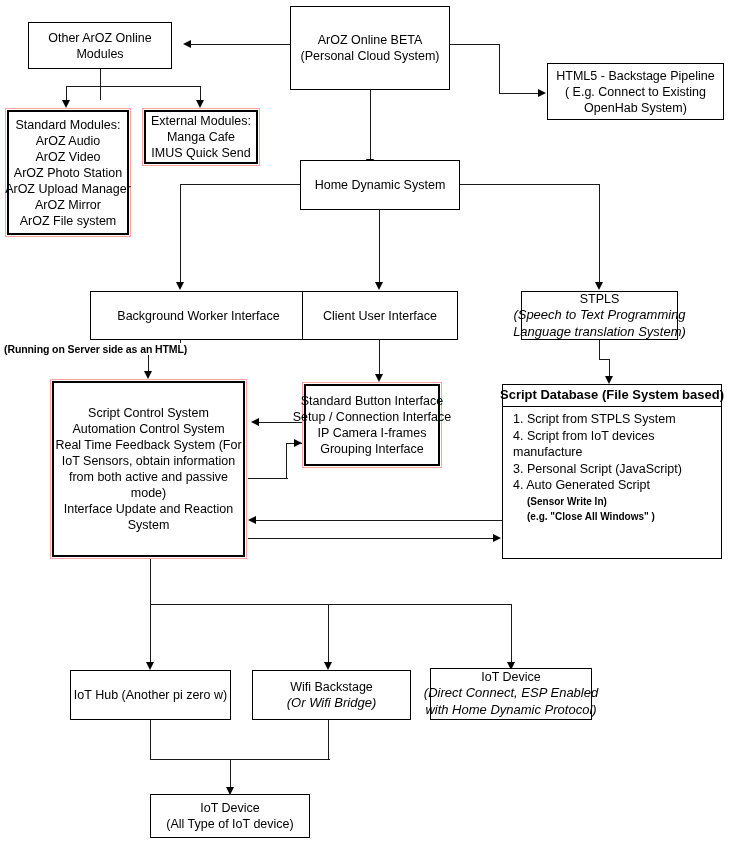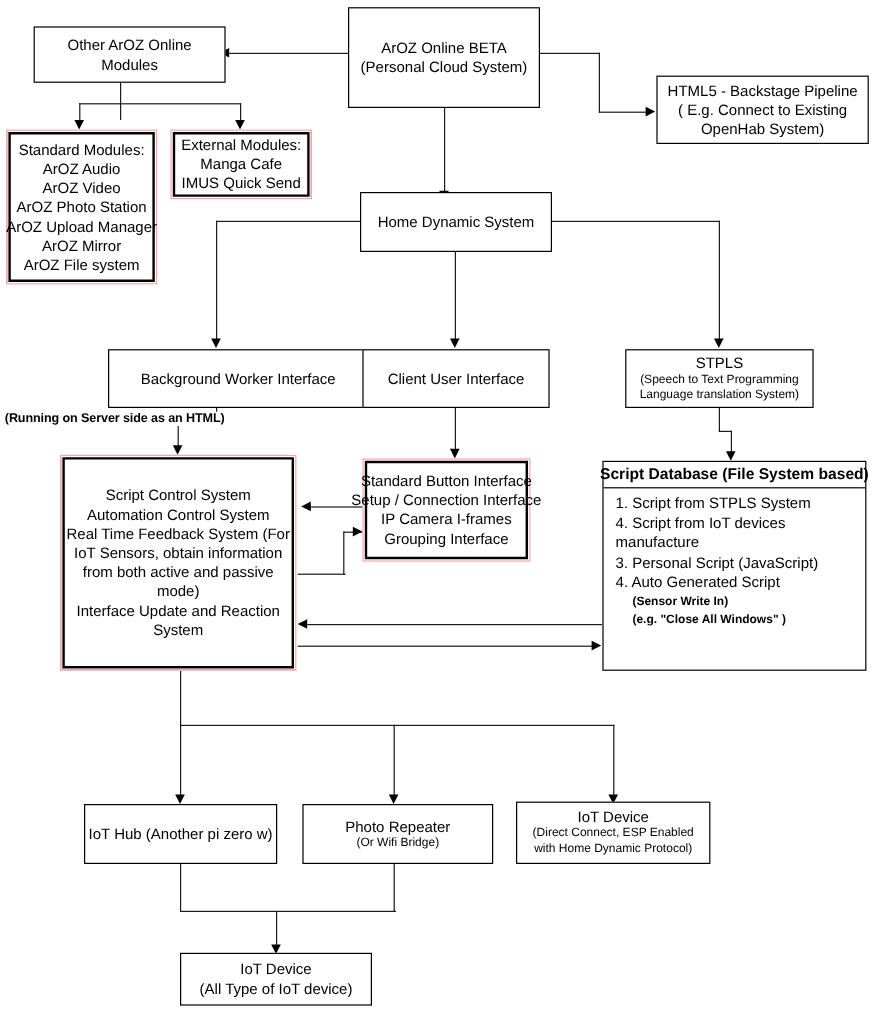"Other ArOZ Online" div.box { width: 160px -> 144px }
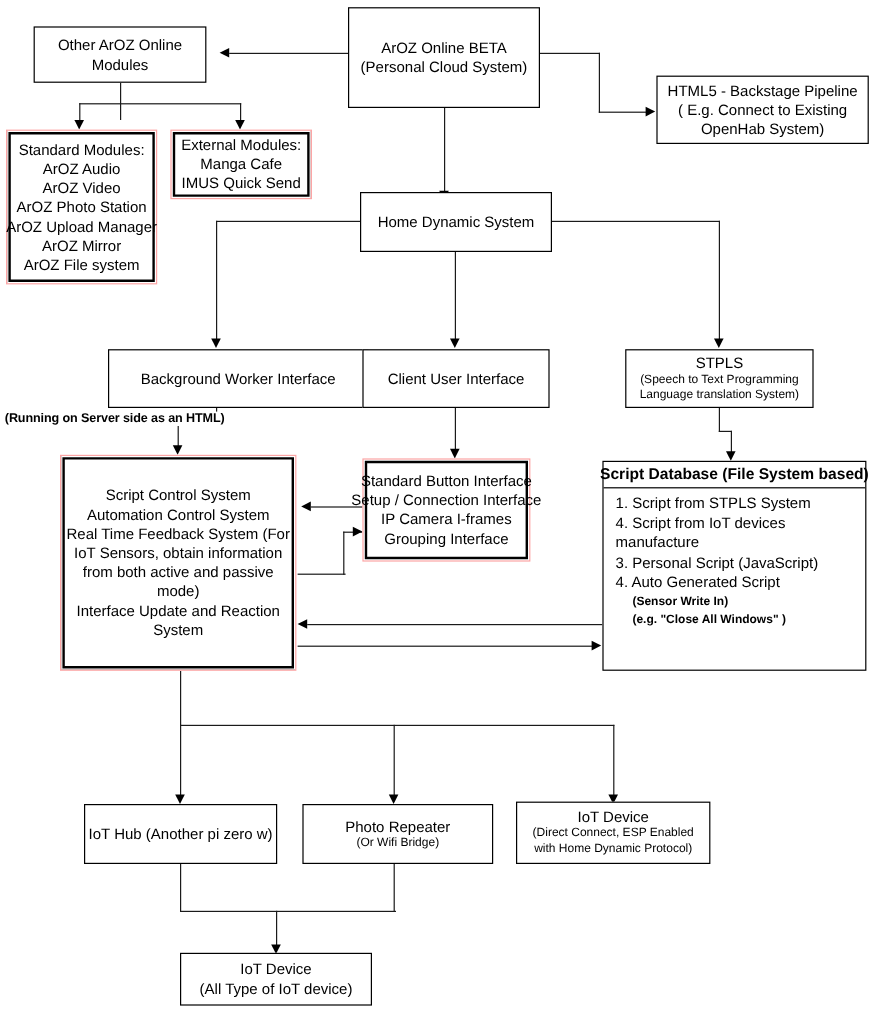"(Speech to Text Programming" .sub { font-size: 10px -> 13px; font-style: none -> italic }
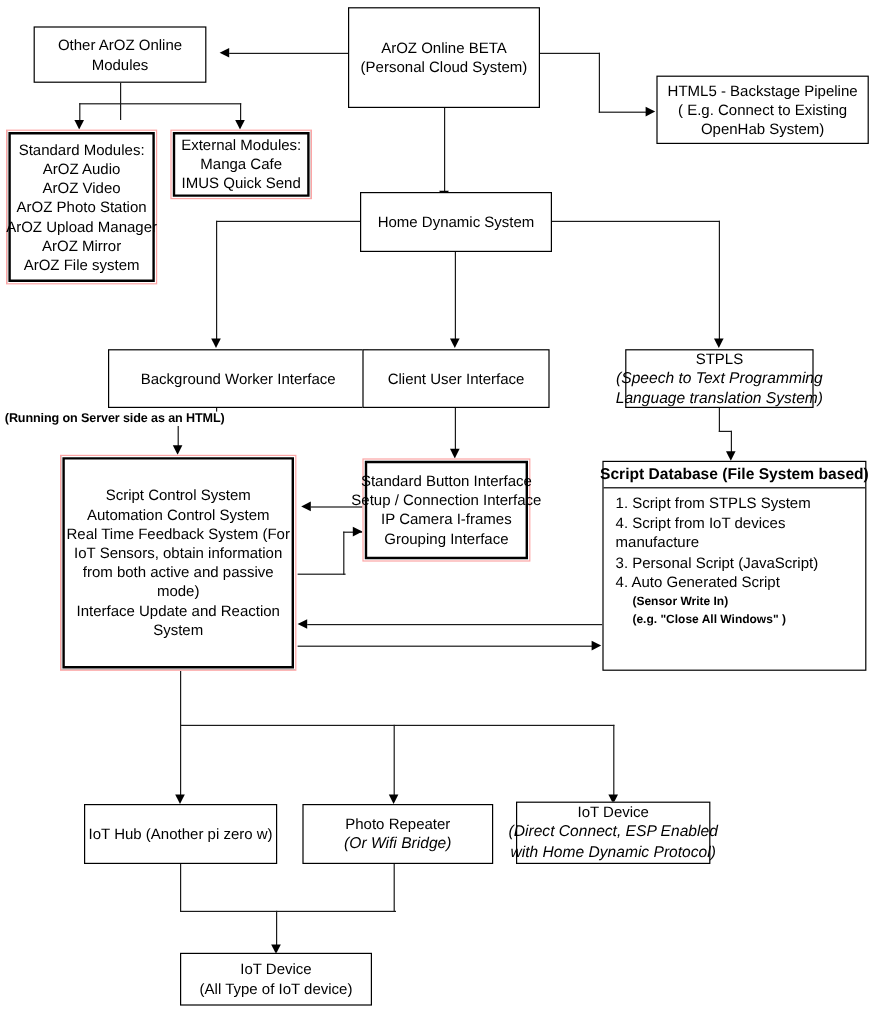"Photo Repeater" span.ln { text: Photo Repeater -> Wifi Backstage }
